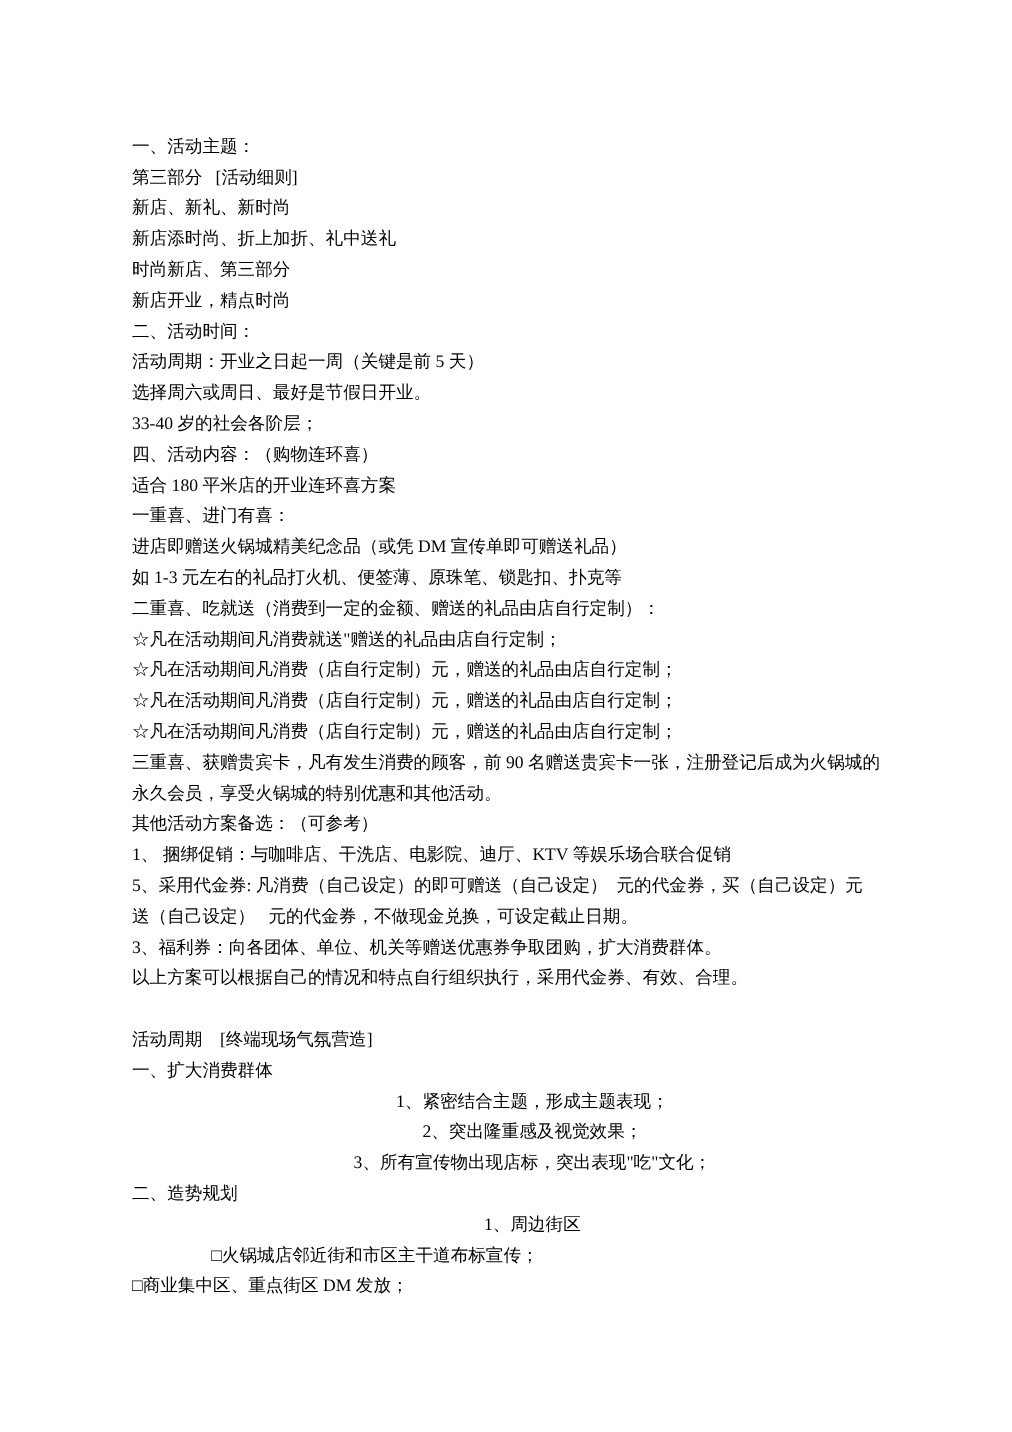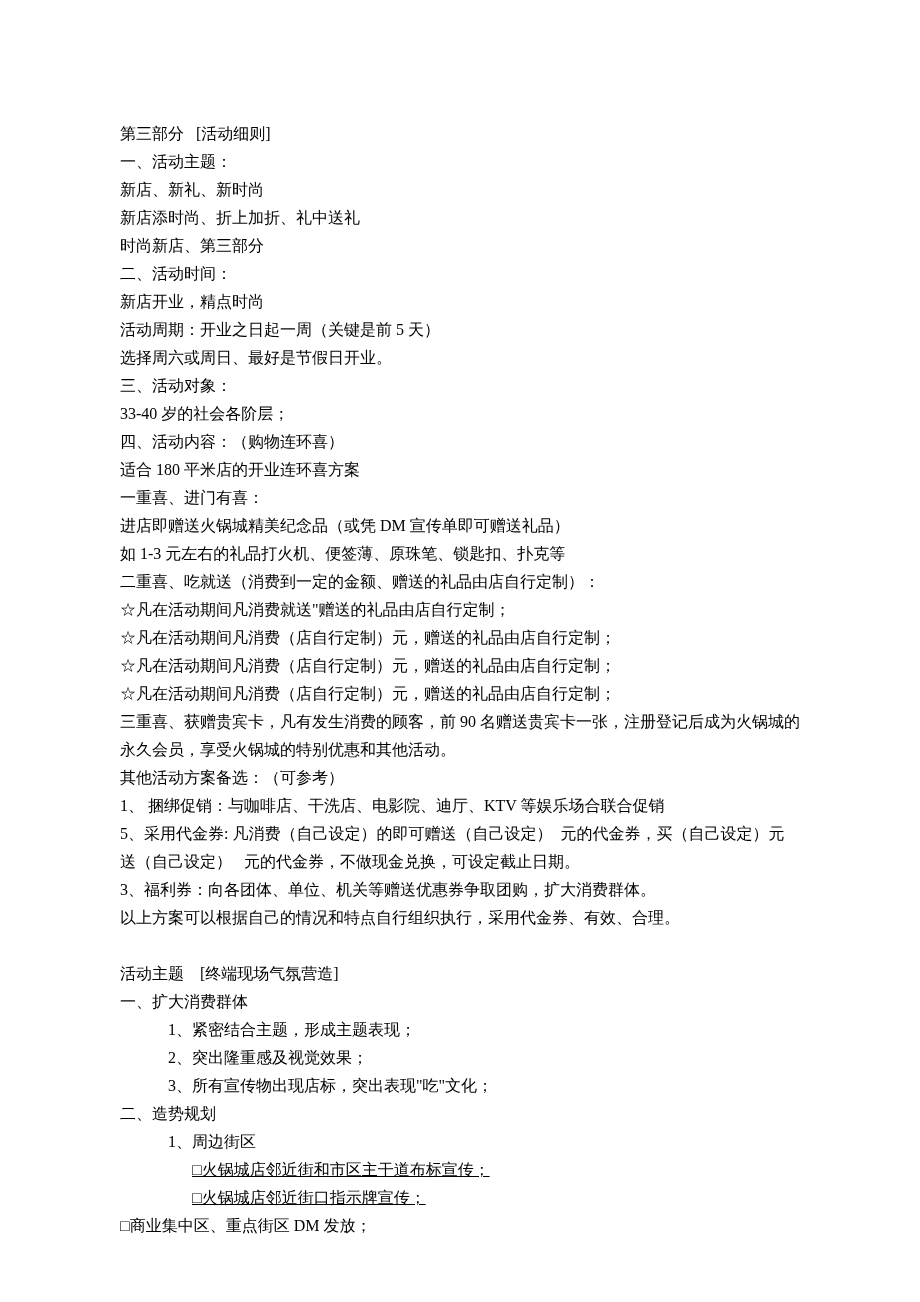"第三部分 [活动细则]" div.line { order: before "一、活动主题：" -> after "一、活动主题：" }
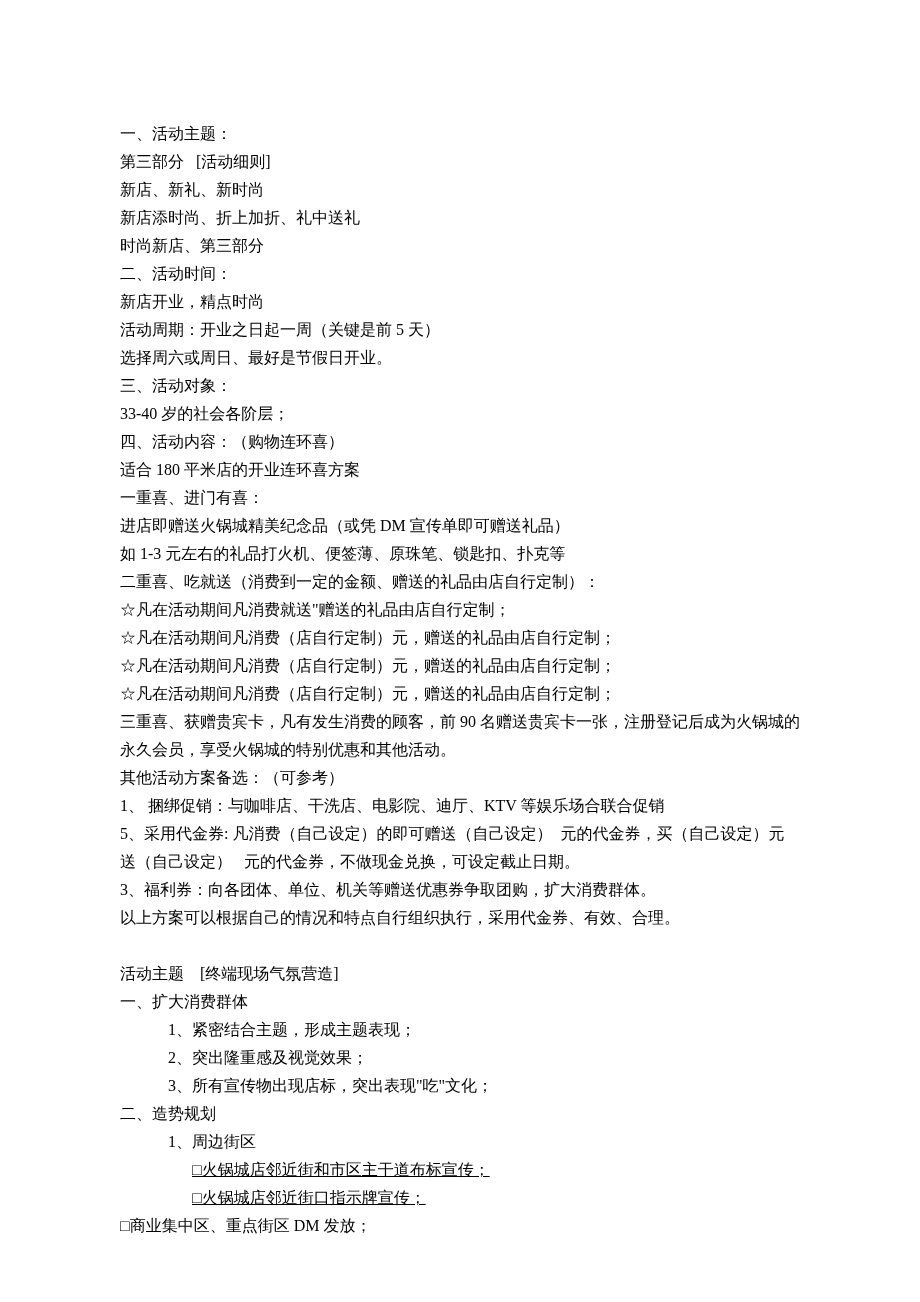"二、活动时间：" div.line { order: before "新店开业，精点时尚" -> after "新店开业，精点时尚" }
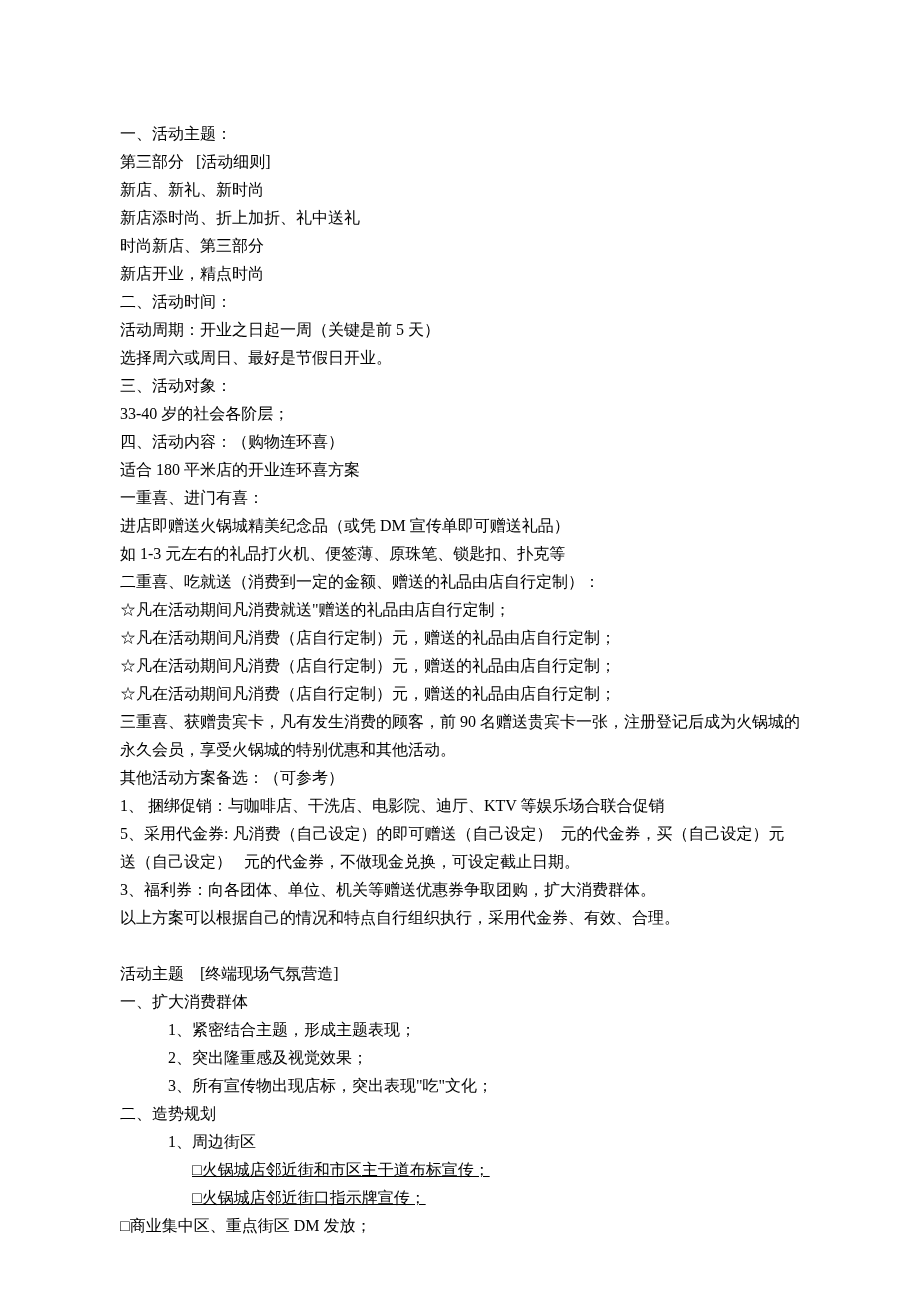"三、活动对象：" div.line { html: <div>三、活动对象：</div> -> none }
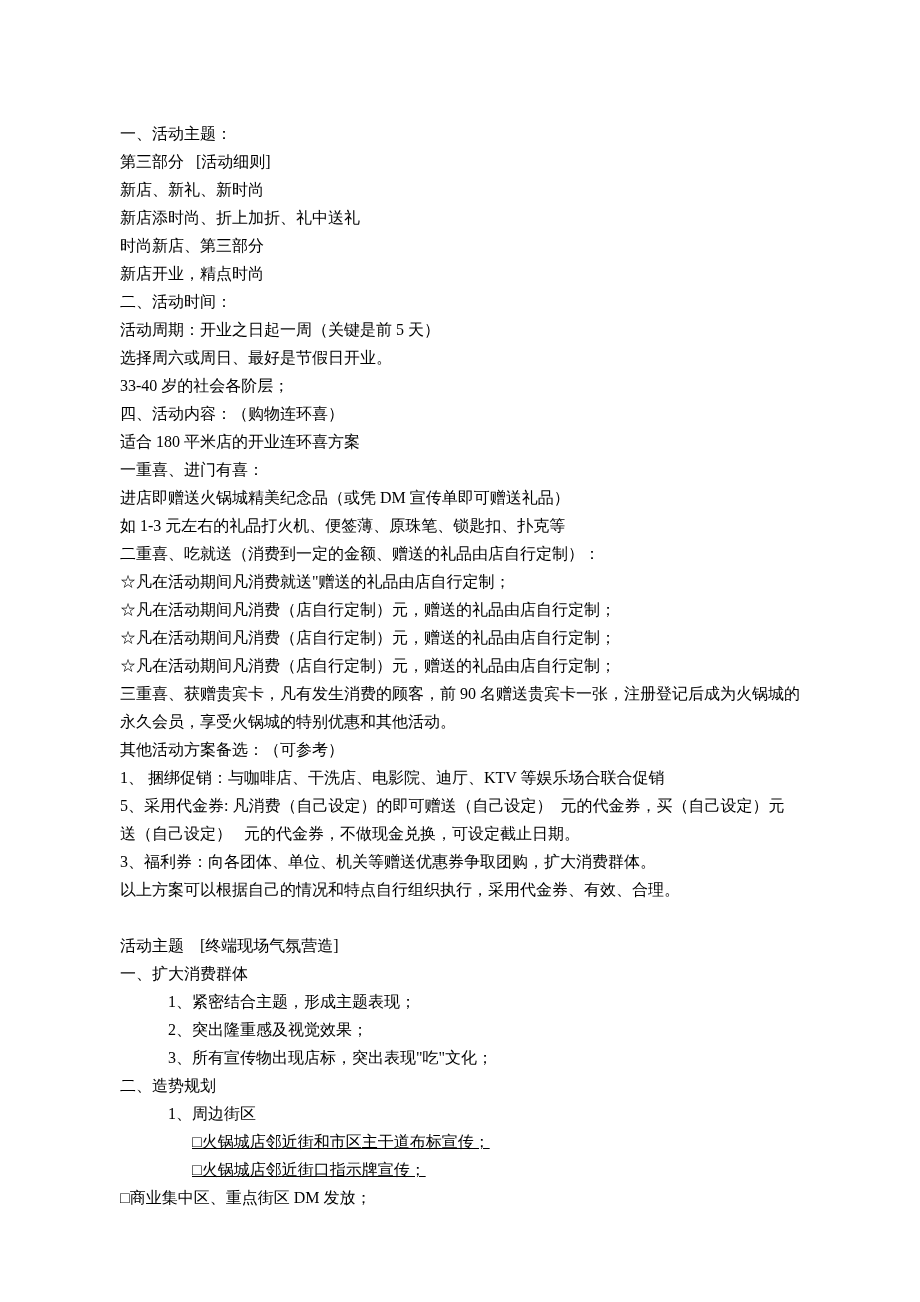"活动主题 [终端现场气氛营造]" div.line { text: 主题 -> 周期 }
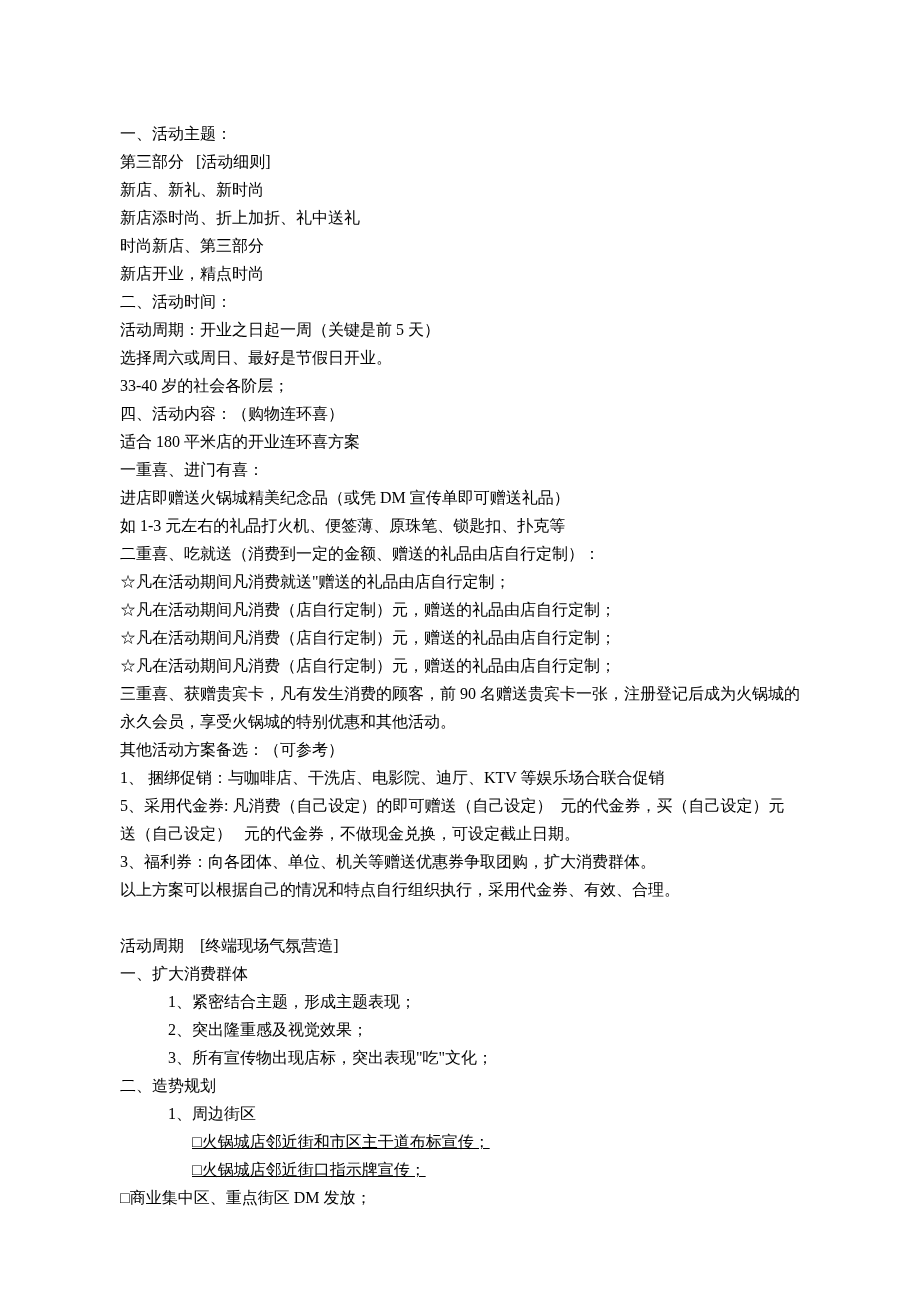"1、紧密结合主题，形成主题表现；" .indent1 { text-align: none -> center }
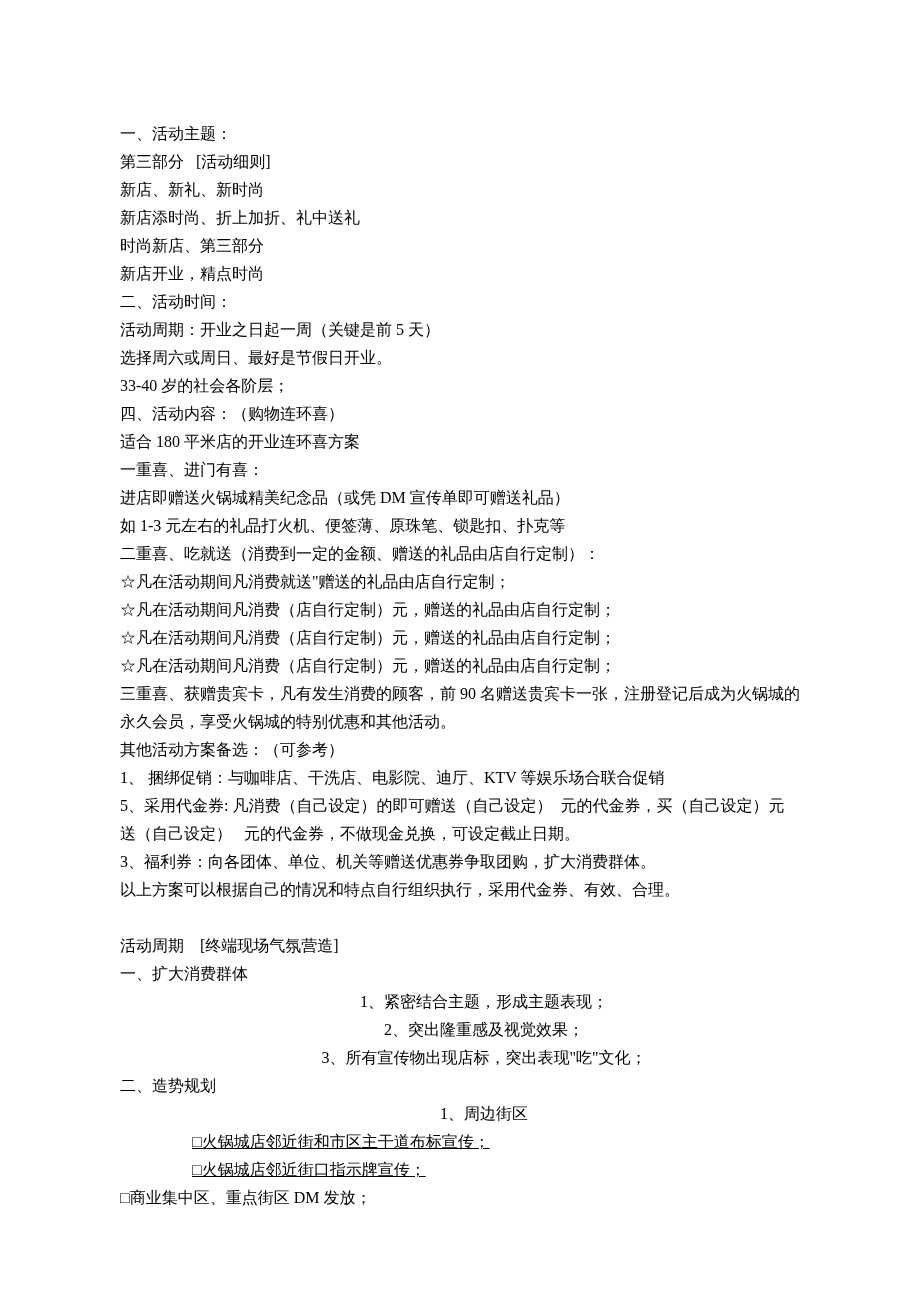"□火锅城店邻近街和市区主干道布标宣传；" .indent2 { text-decoration: underline -> none }
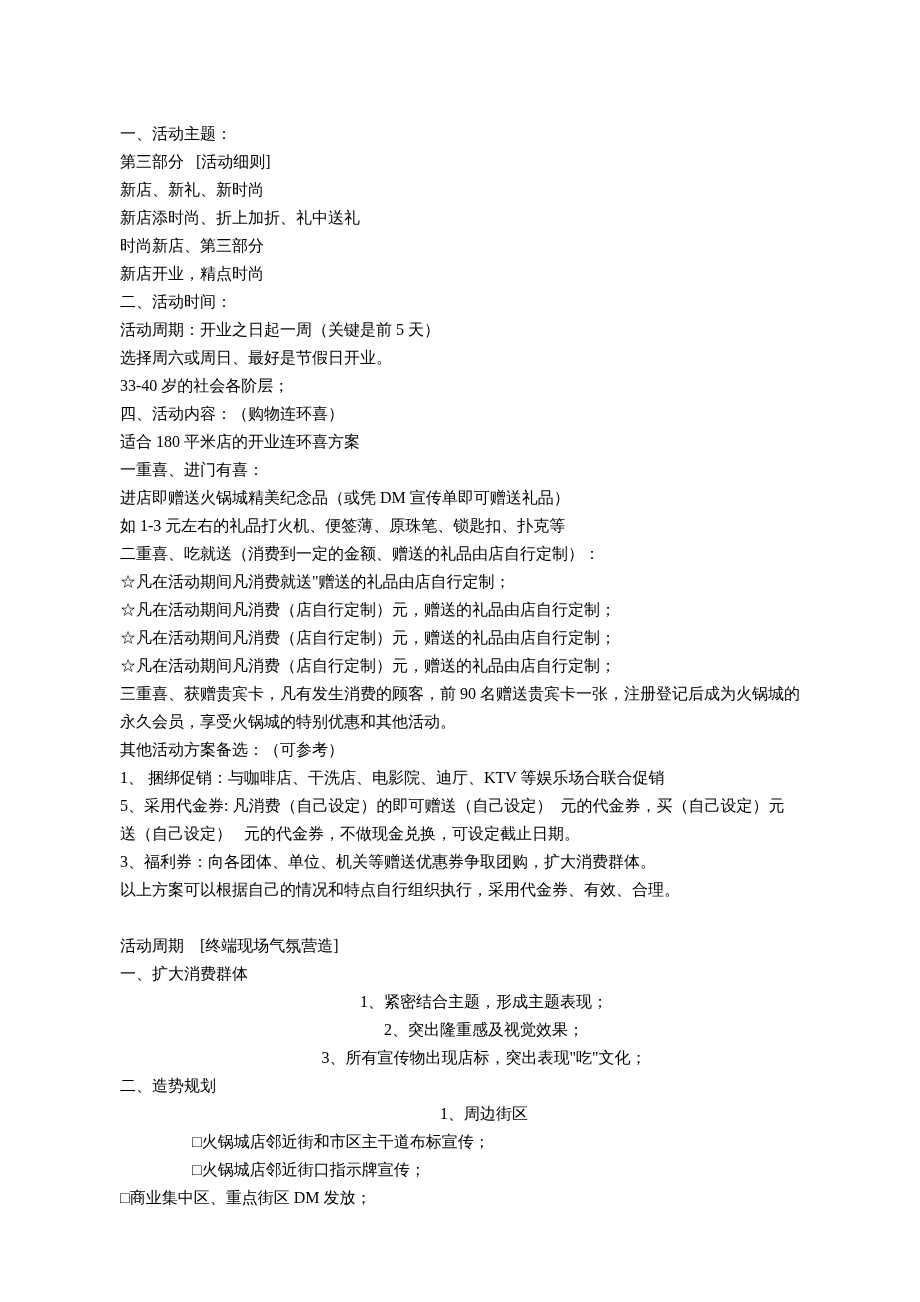"□火锅城店邻近街口指示牌宣传；" div.line { html: <div>□火锅城店邻近街口指示牌宣传；</div> -> none }
